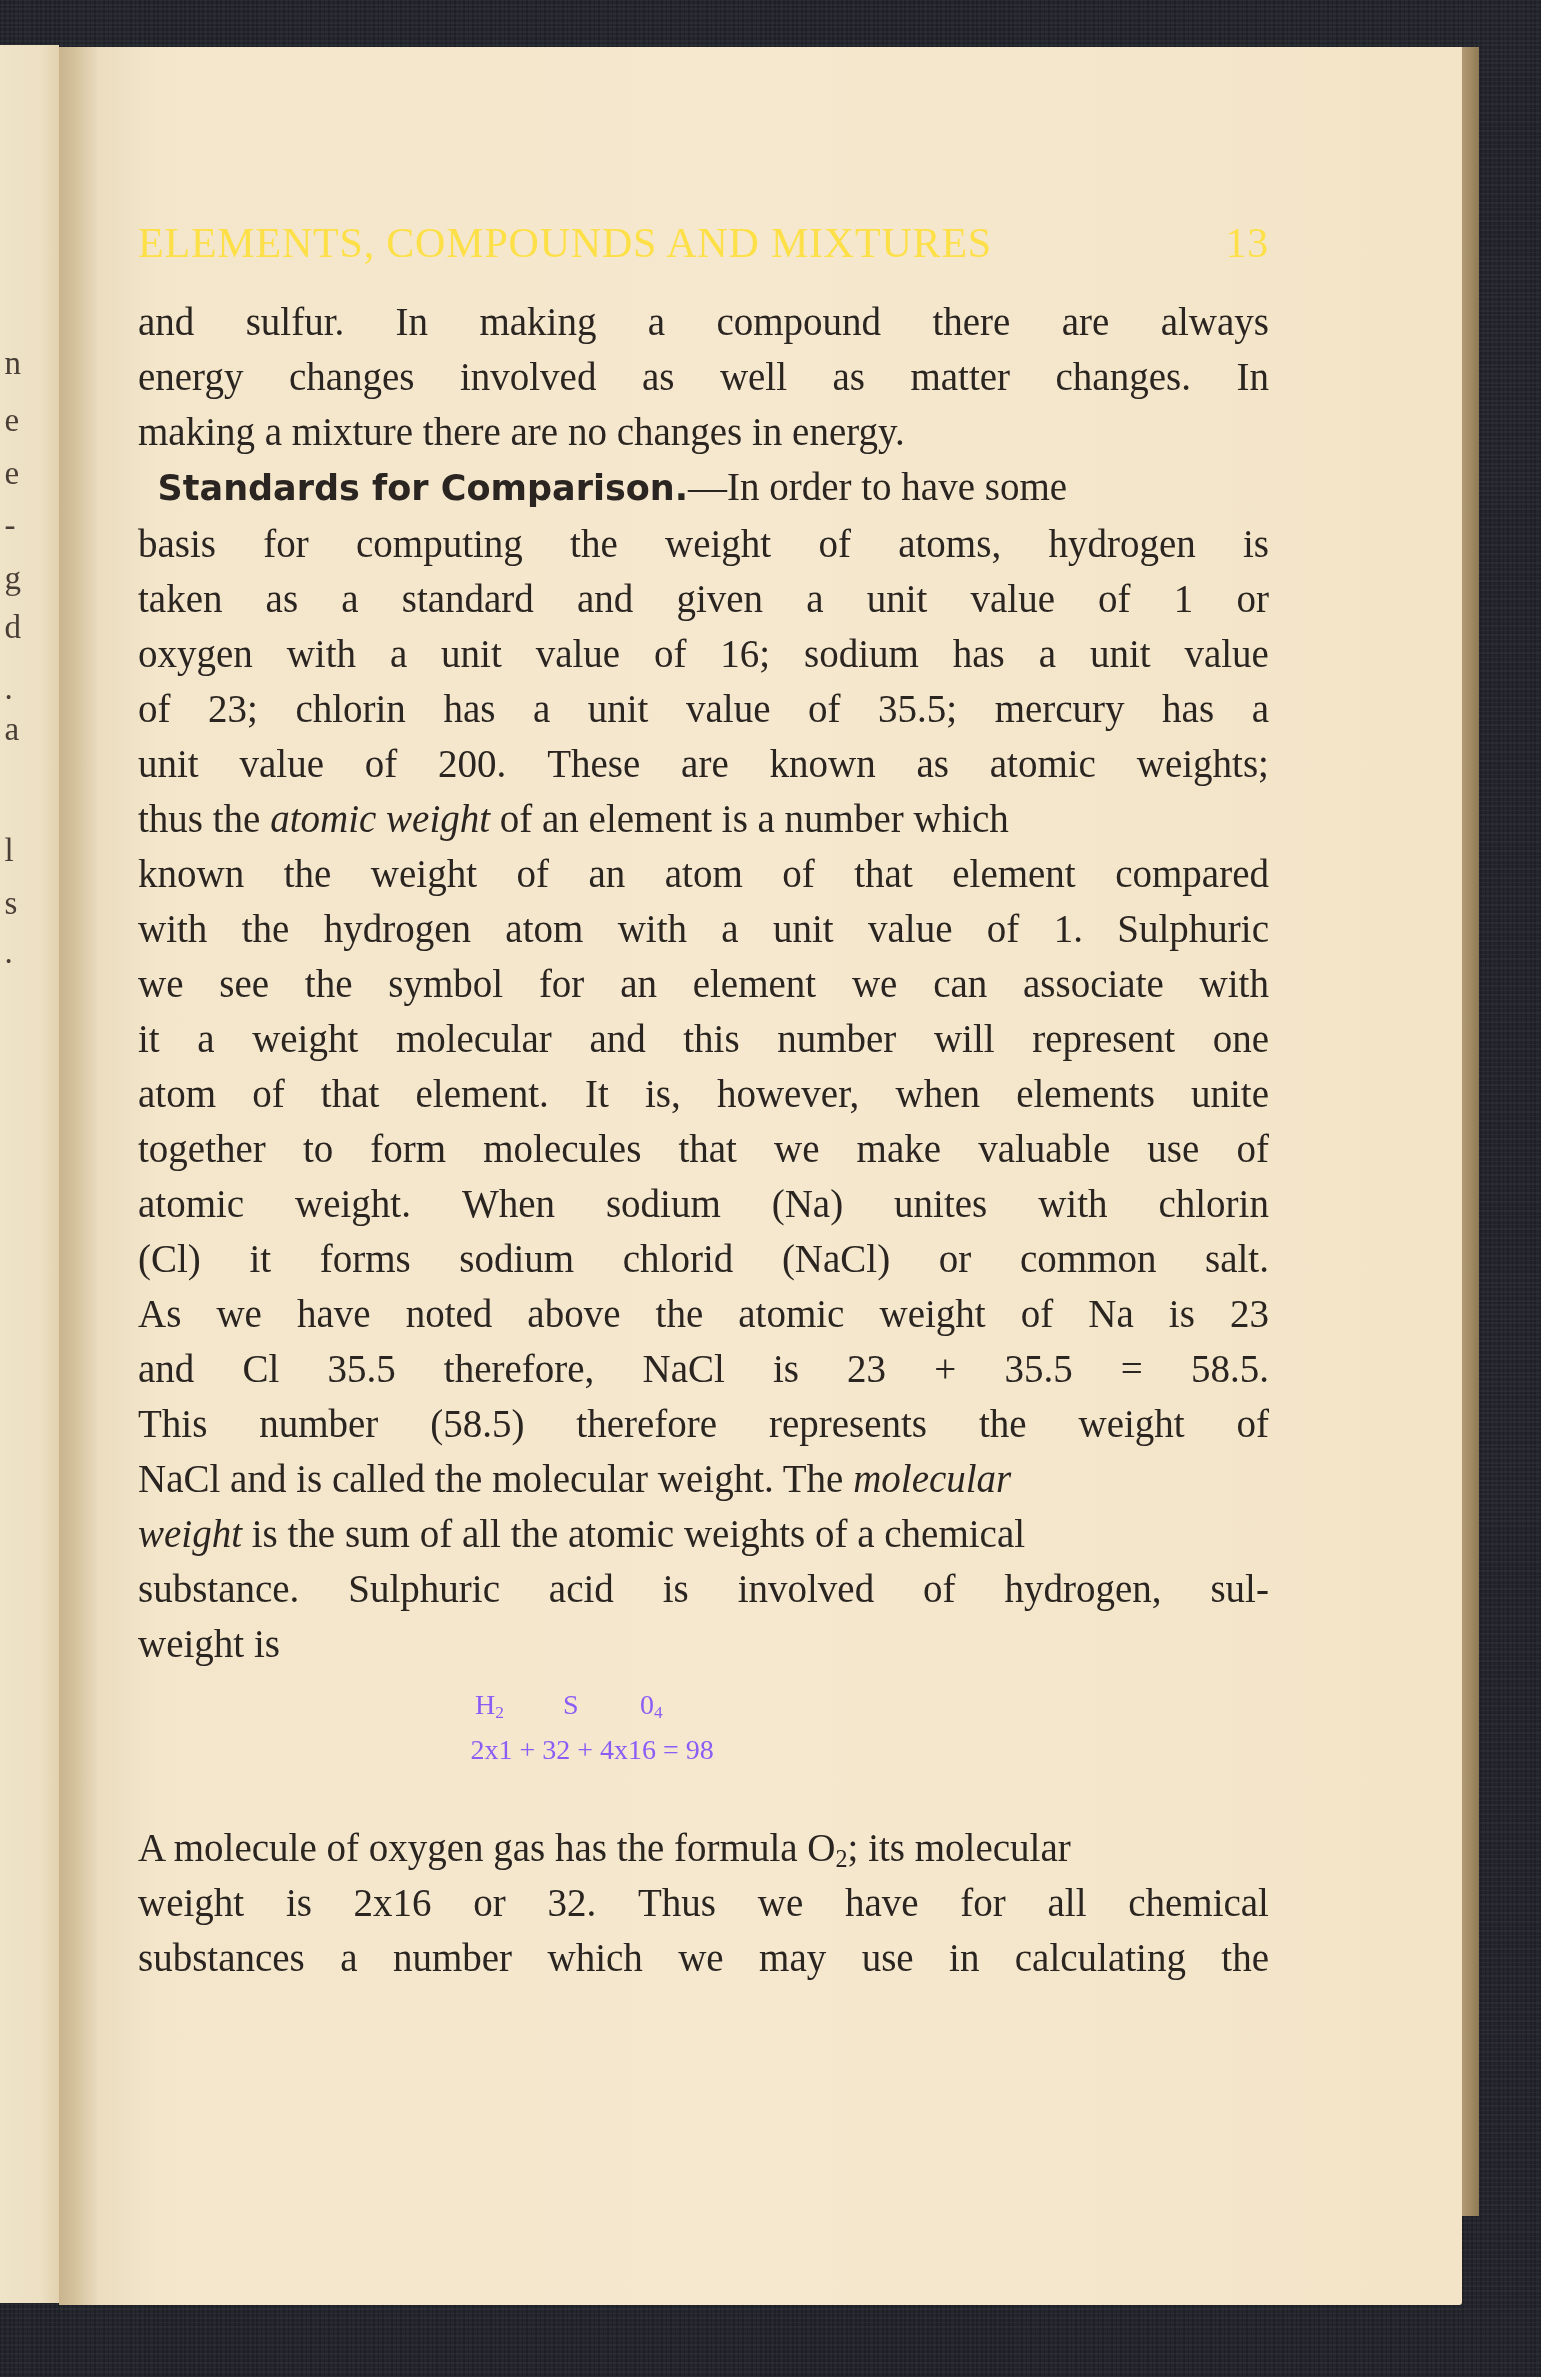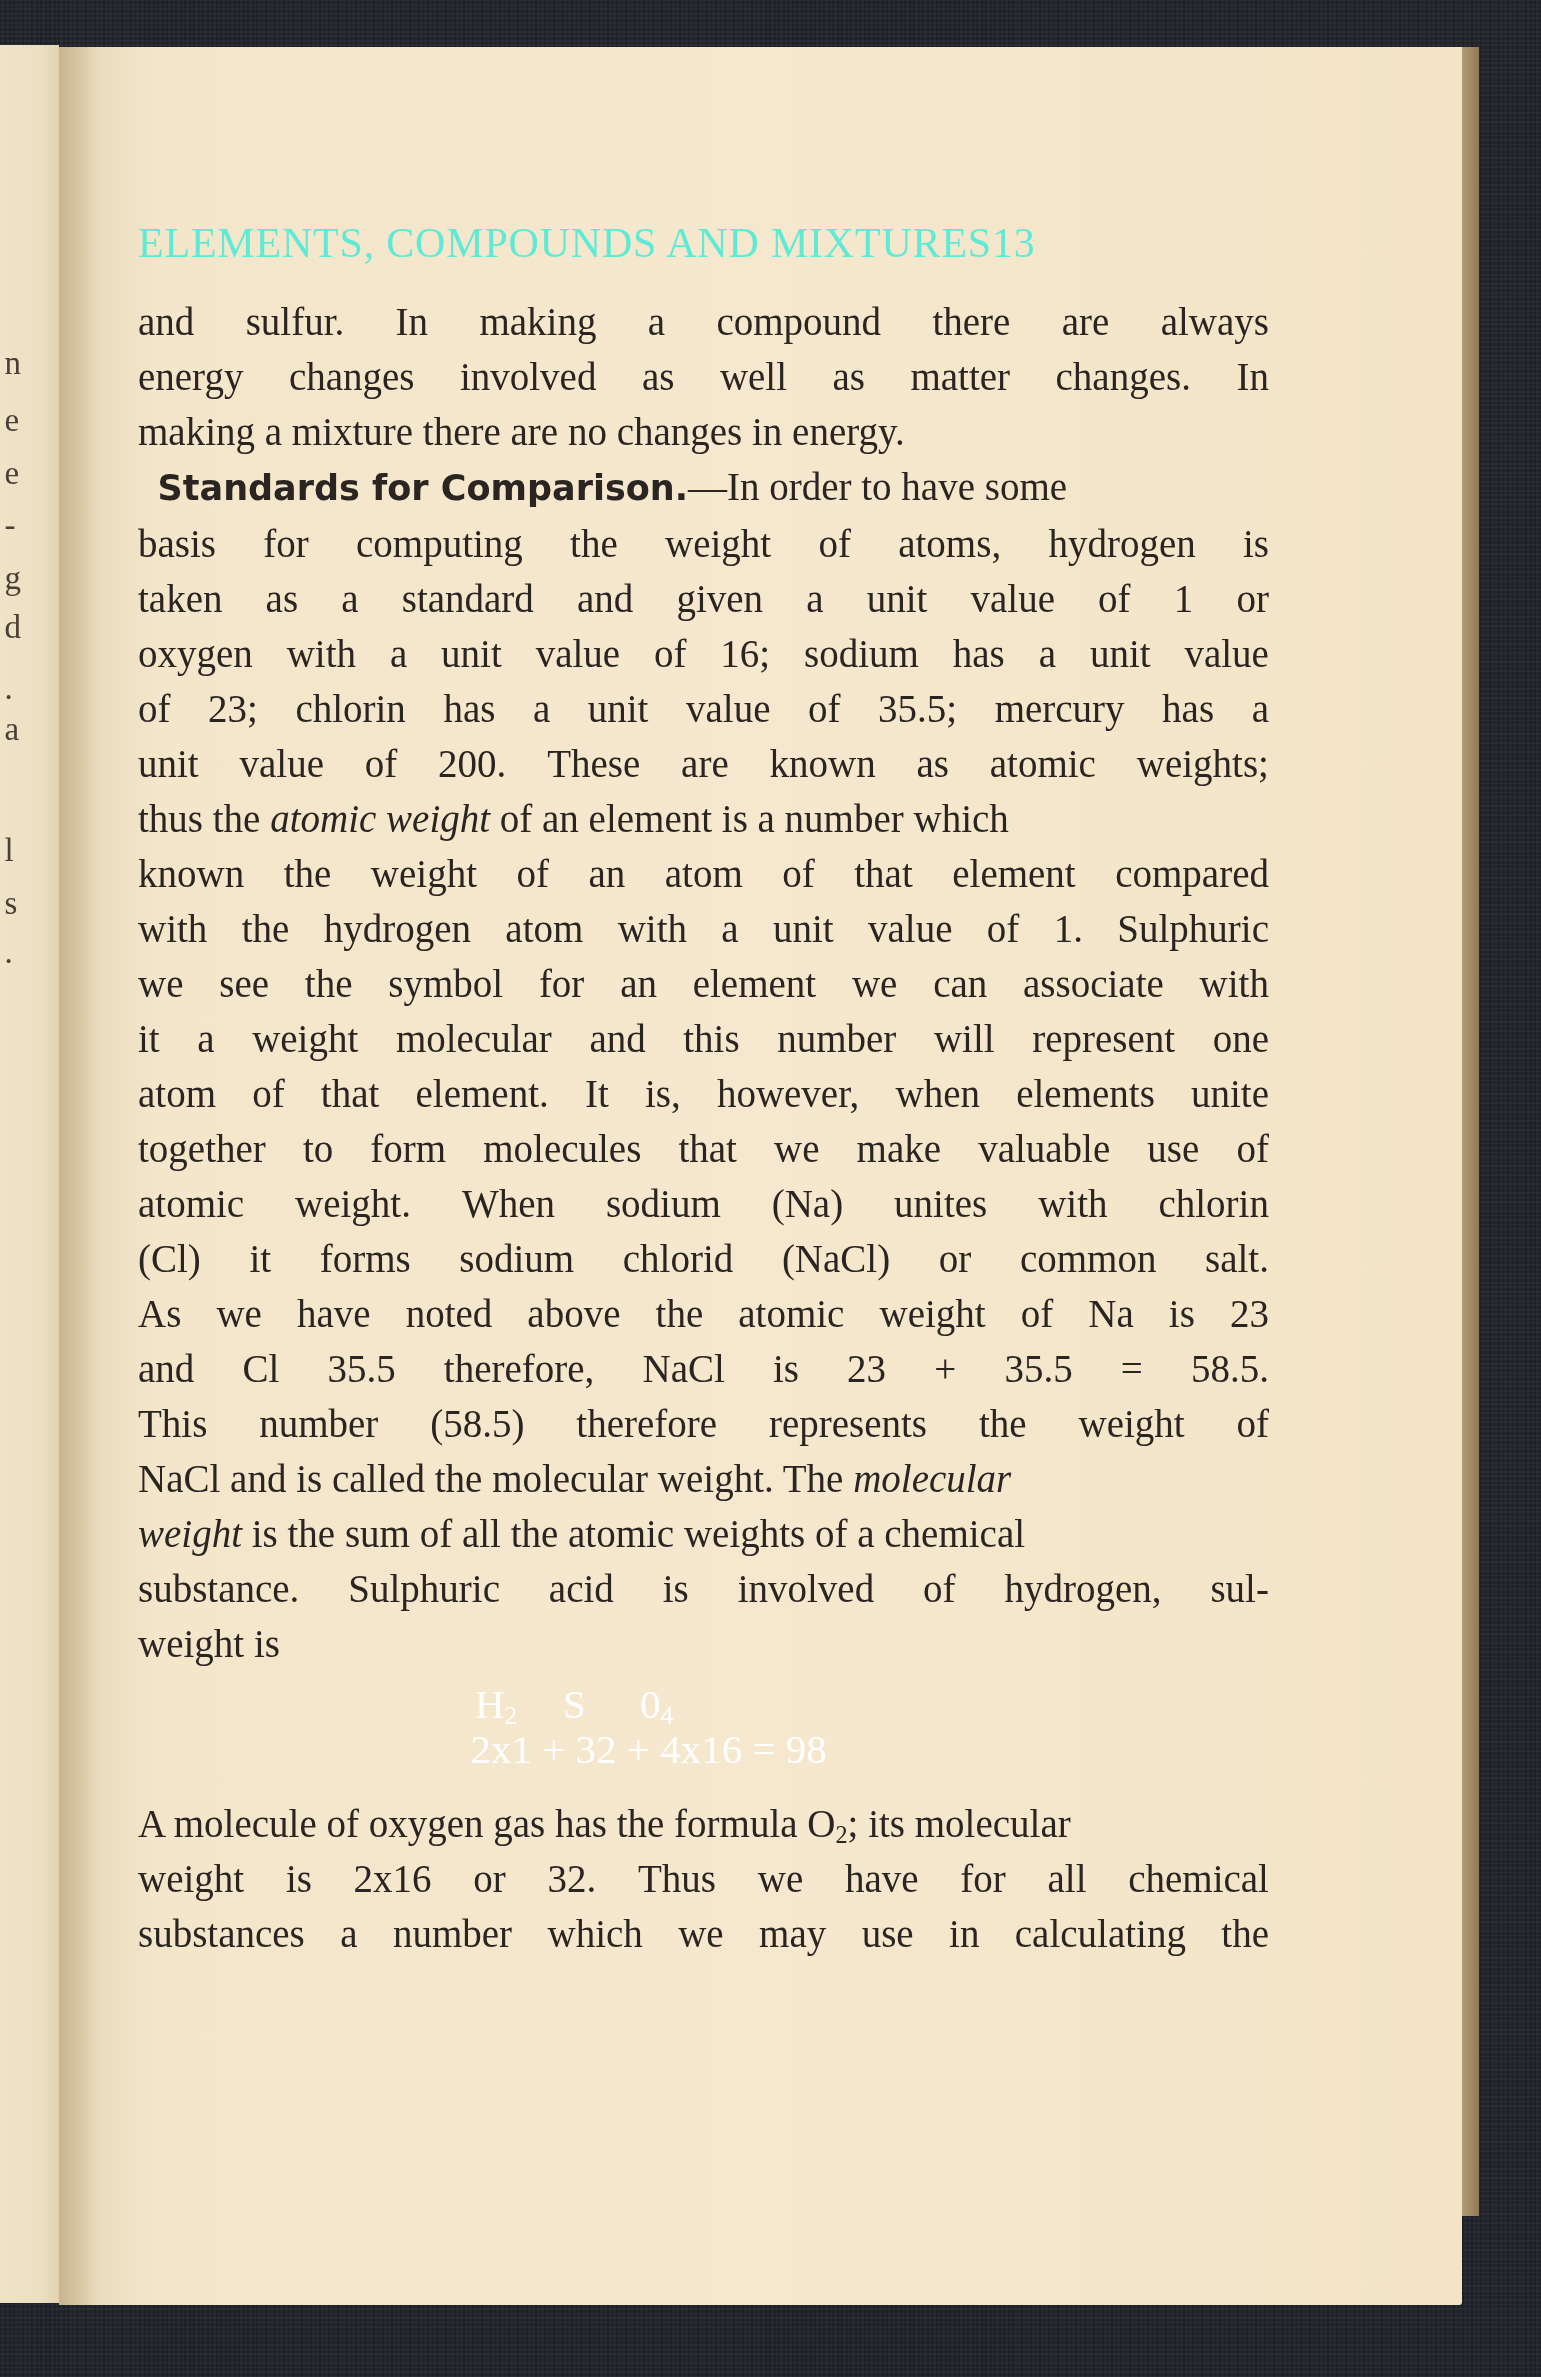"ELEMENTS, COMPOUNDS AND MIXTURES" .running-head { color: #5eead4 -> #fde047; justify-content: flex-start -> space-between }
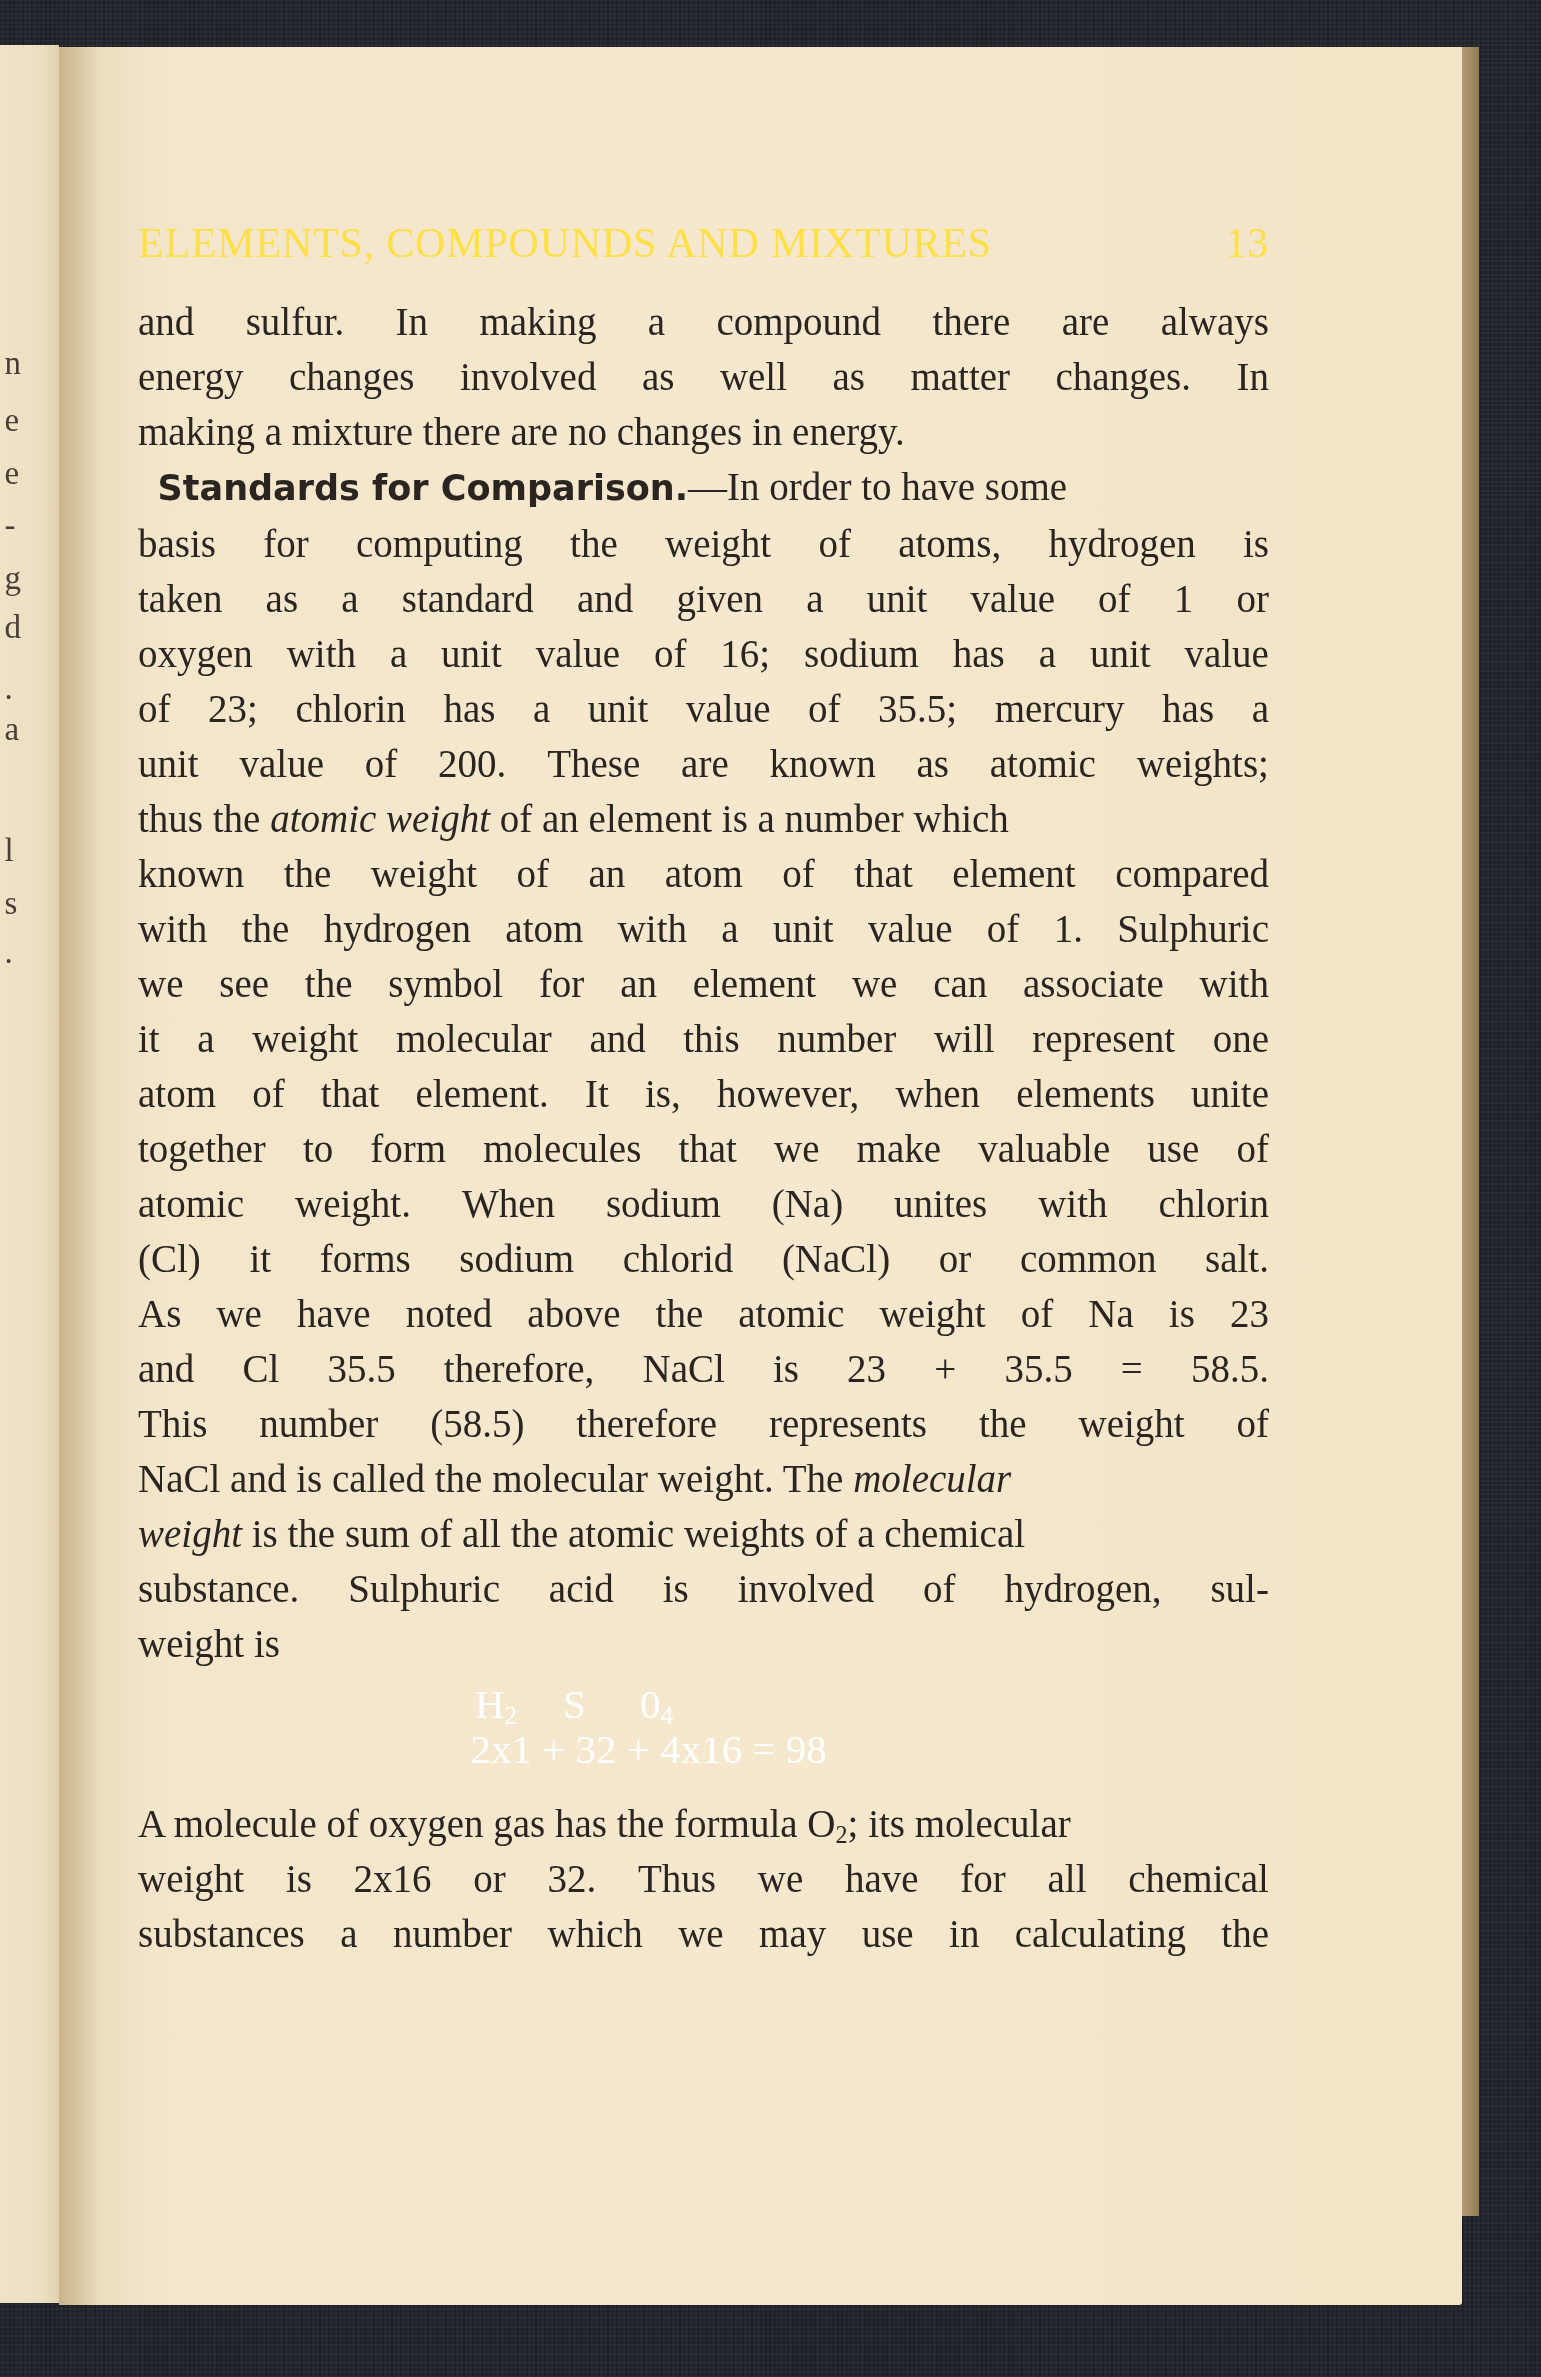"H2" .formula { color: #ffffff -> #8b5cf6; font-size: 41px -> 28px; margin-bottom: 24px -> 48px }
